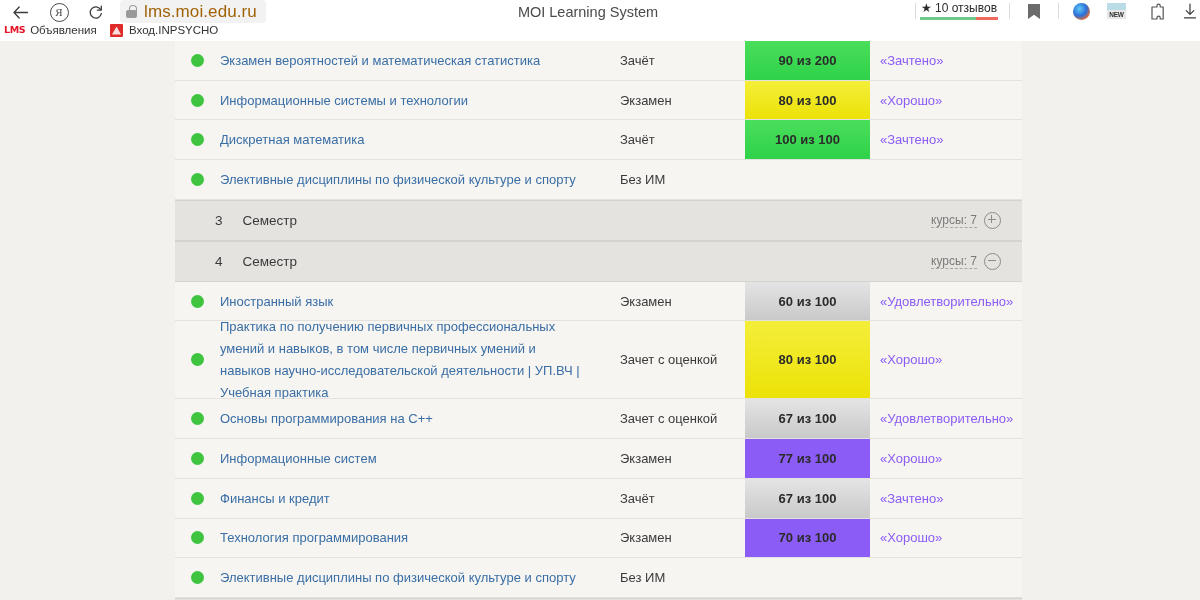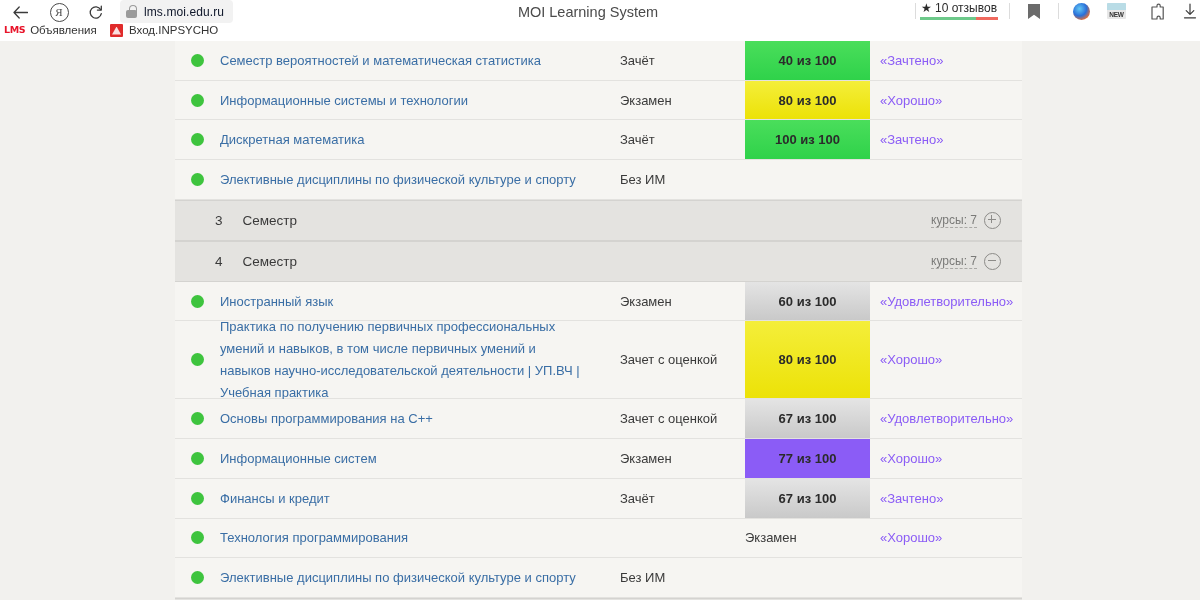"lms.moi.edu.ru" .url-text { color: #0f172a -> #a16207; font-size: 12px -> 17px }
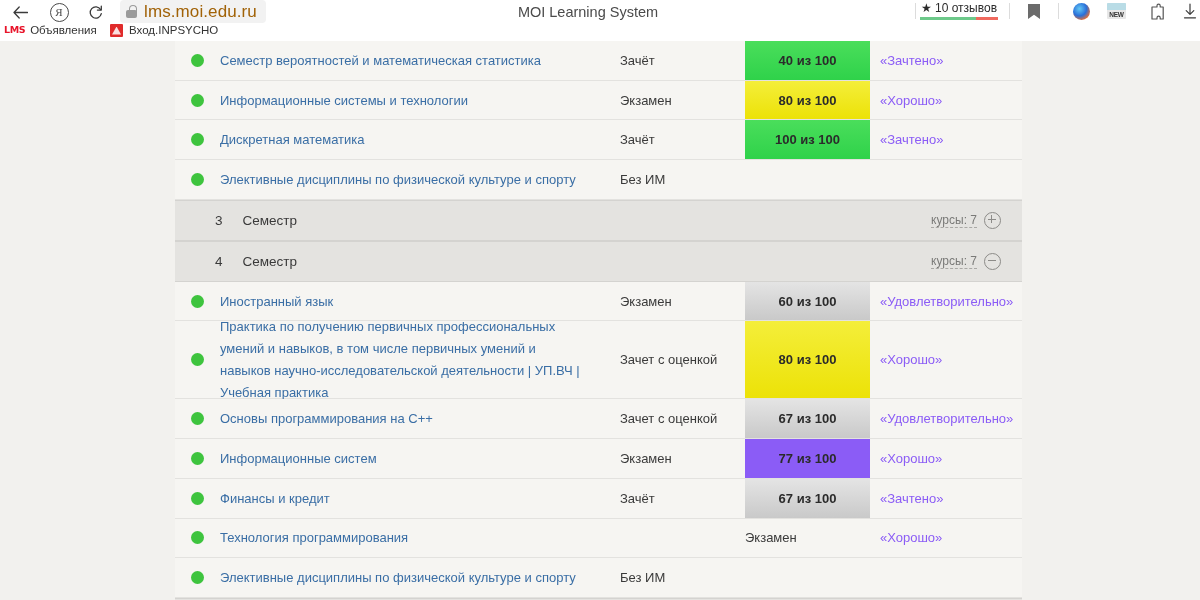"Семестр вероятностей и математическая" a { text: Семестр -> Экзамен }
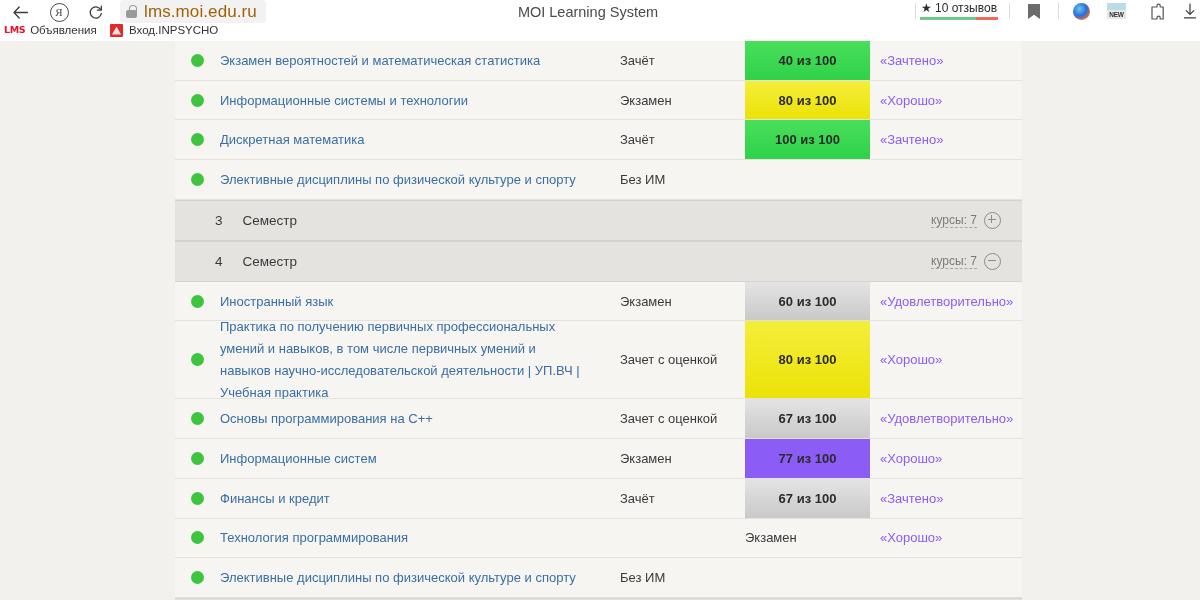"40 из 100" div.score-cell { text: 40 из 100 -> 90 из 200 }
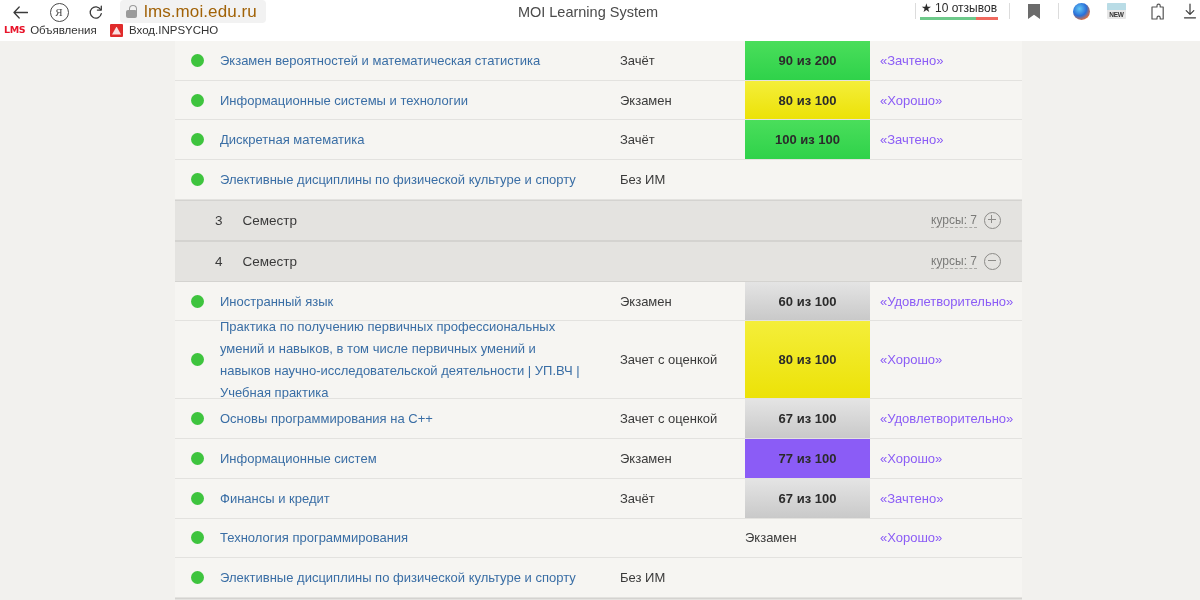"70 из 100" div.score-cell { html: none -> <div>70 из 100</div> }
